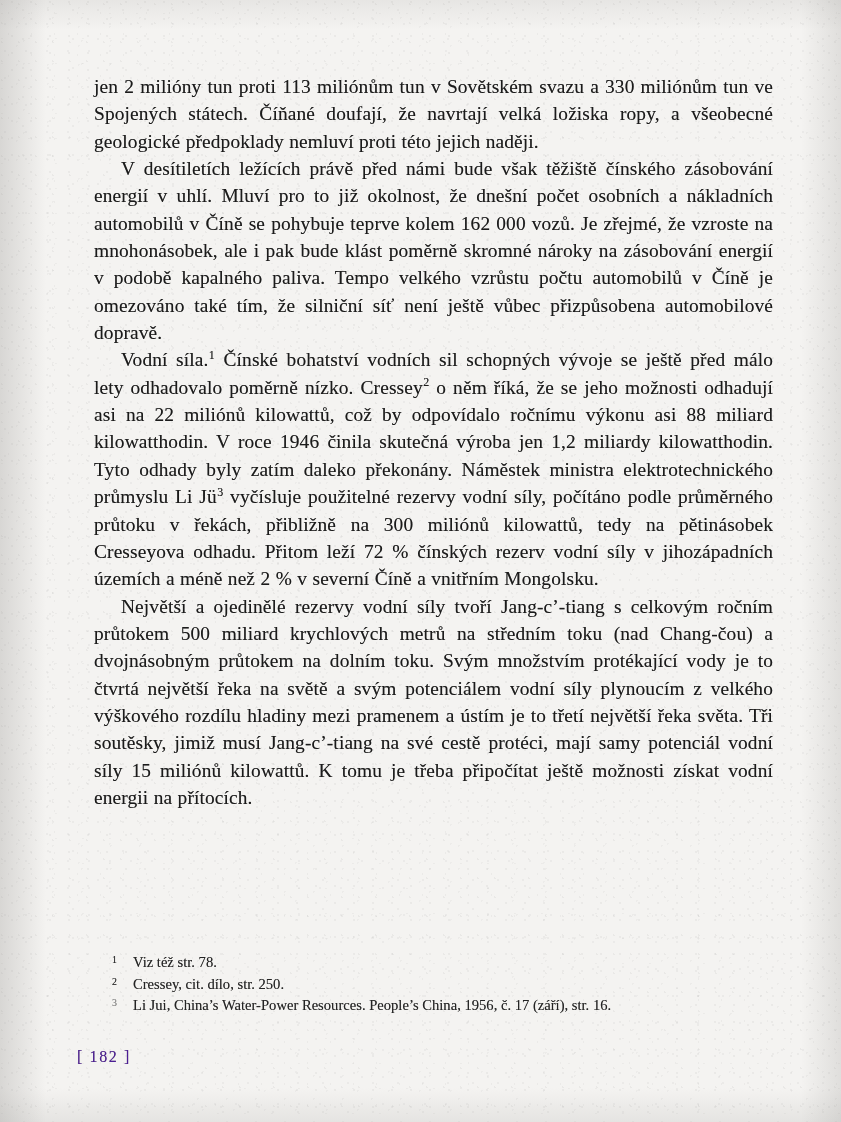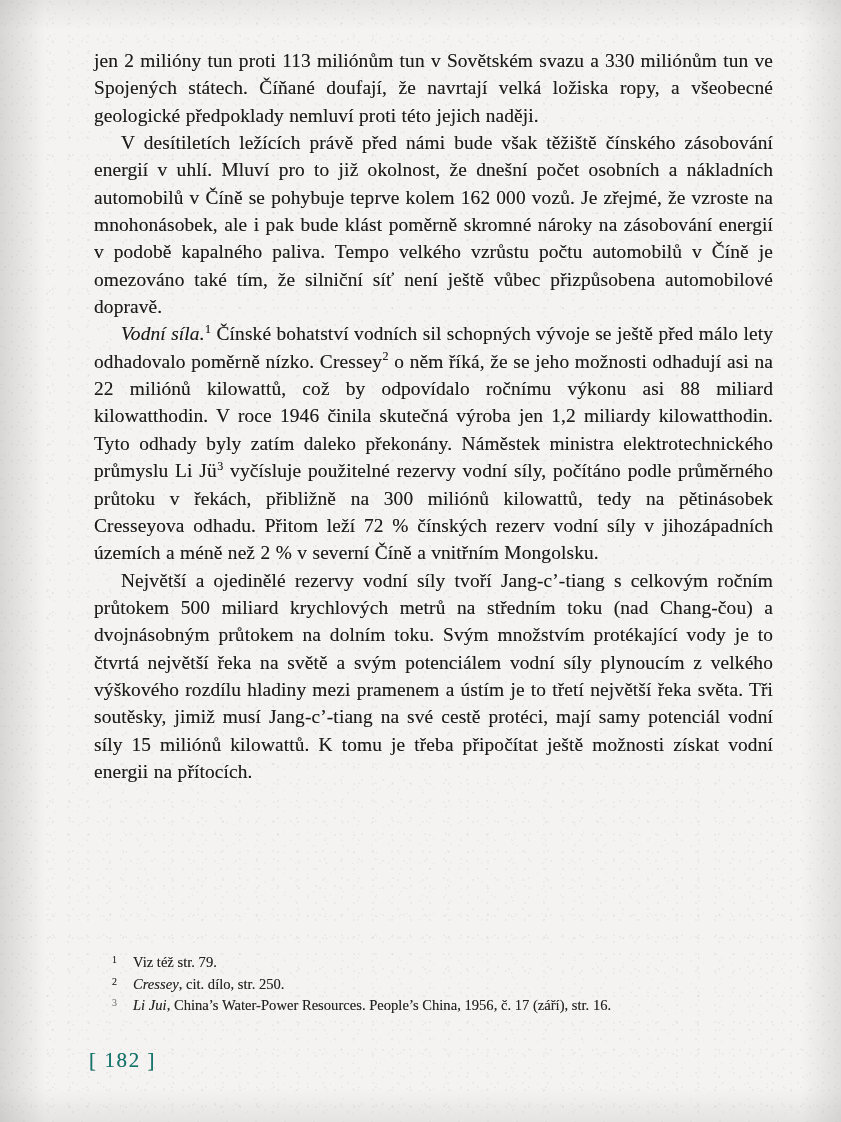"jen 2 milióny tun proti" .textblock { top: 47px -> 73px }
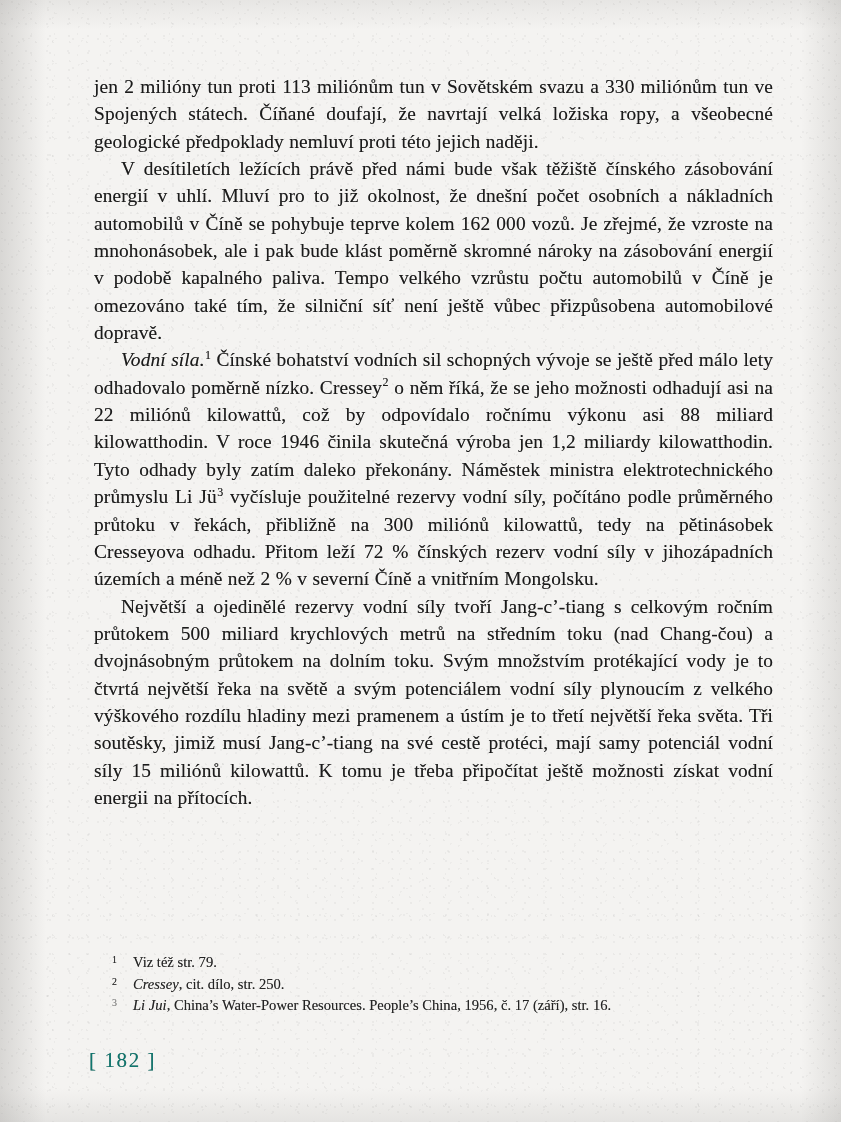"Vodní síla." .it { font-style: italic -> none }
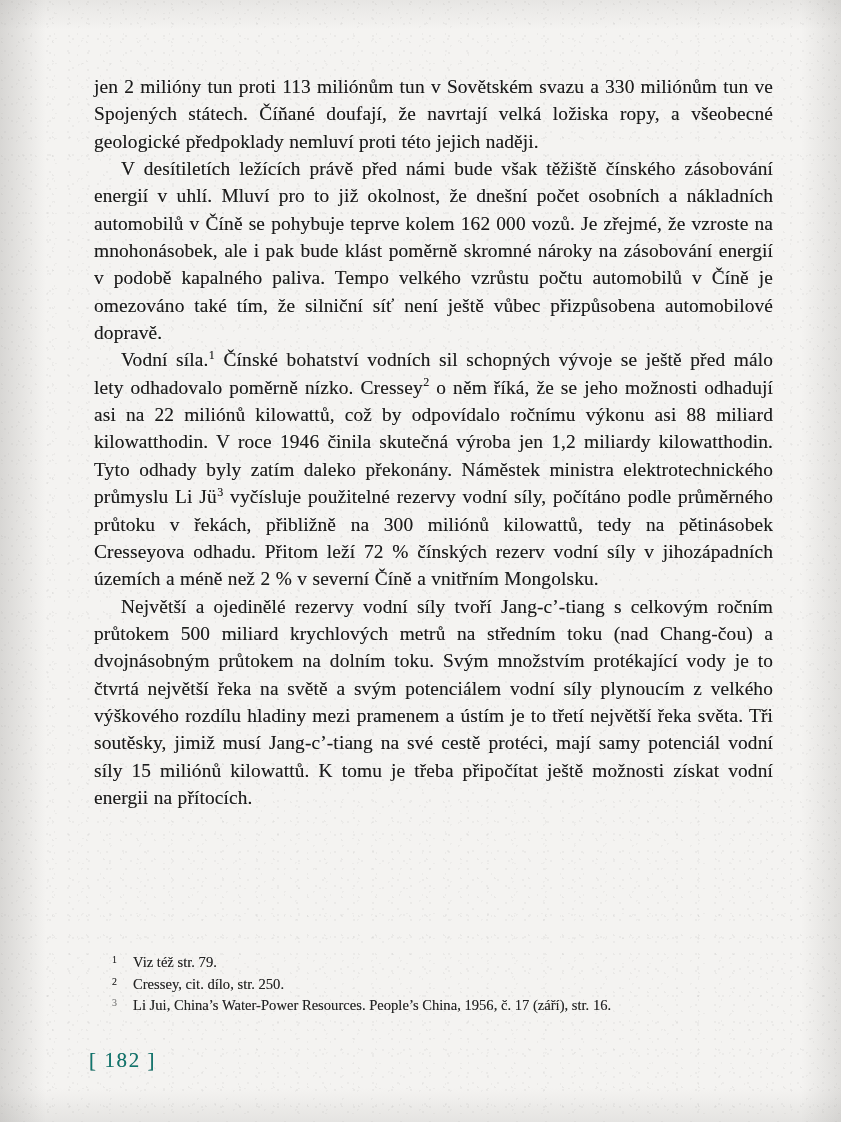"Viz též str. 79." span { text: 79 -> 78 }
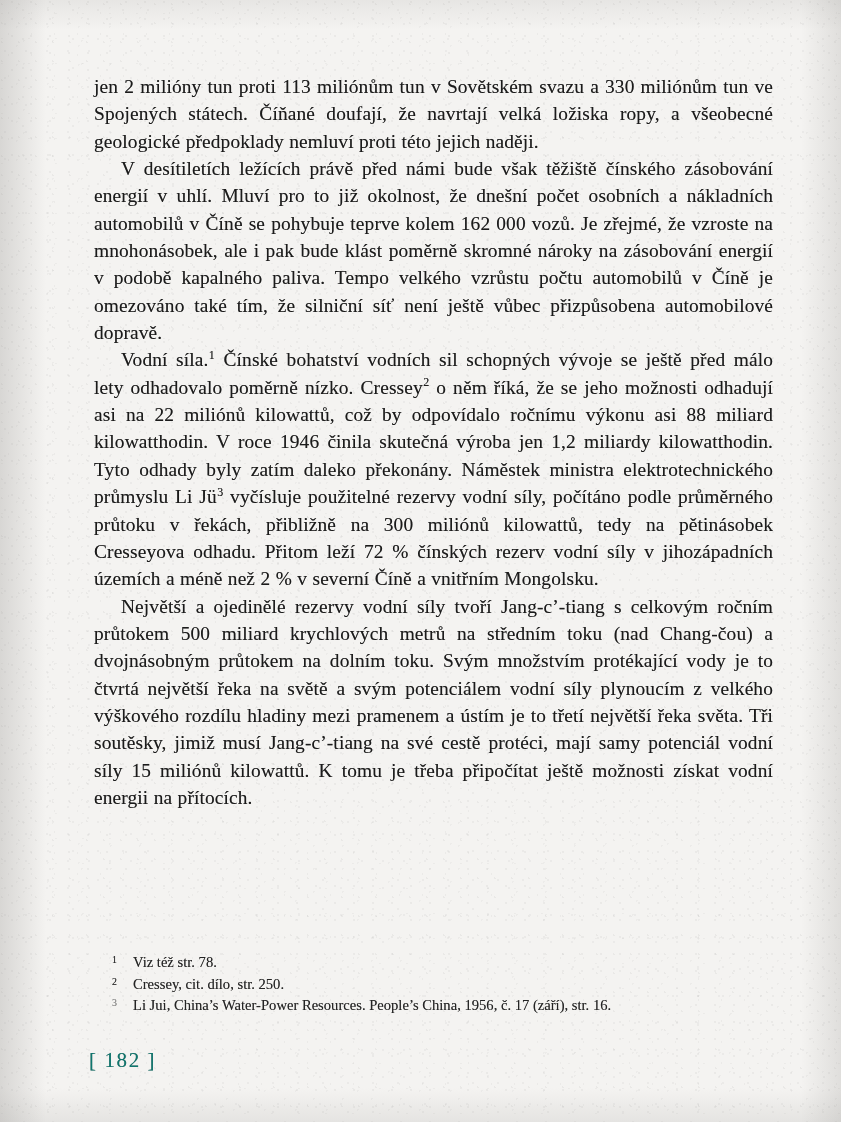"[ 182 ]" .folio { color: #0f766e -> #4c1d95; font-size: 21px -> 16px; left: 89px -> 77px }
